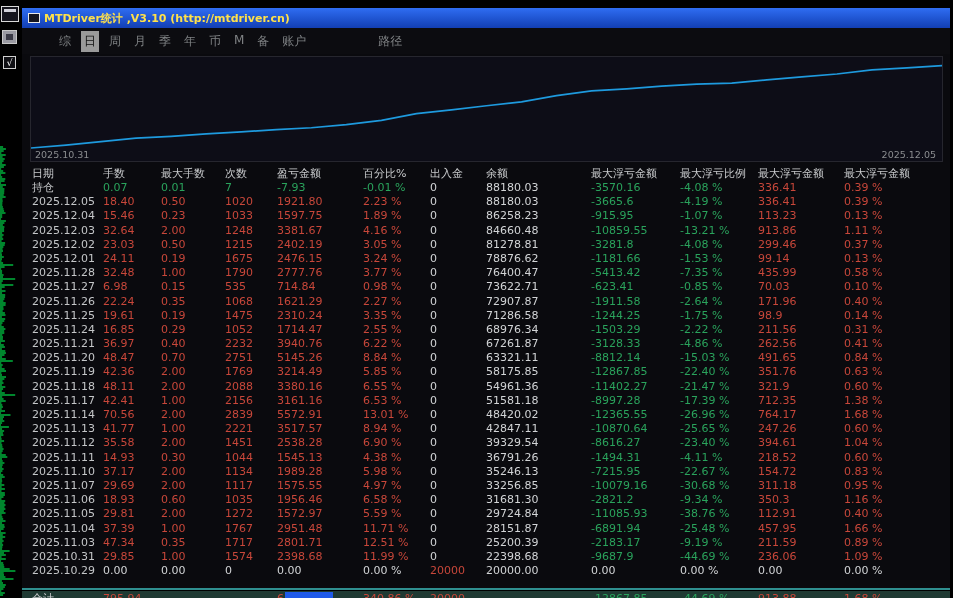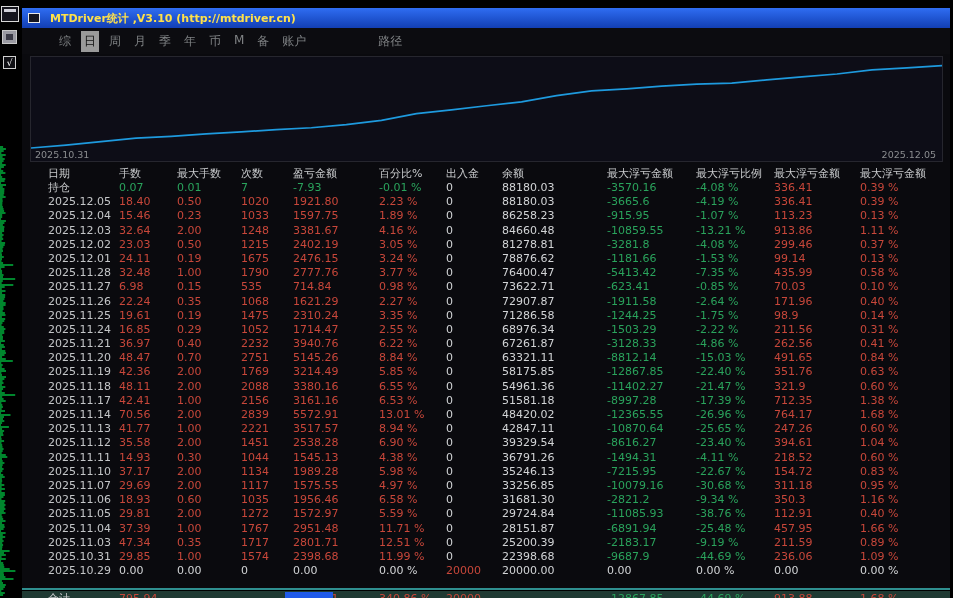"MTDriver统计 ,V3.10 (http://mtdriver.cn)" .titlebar { gap: 10px -> 4px }
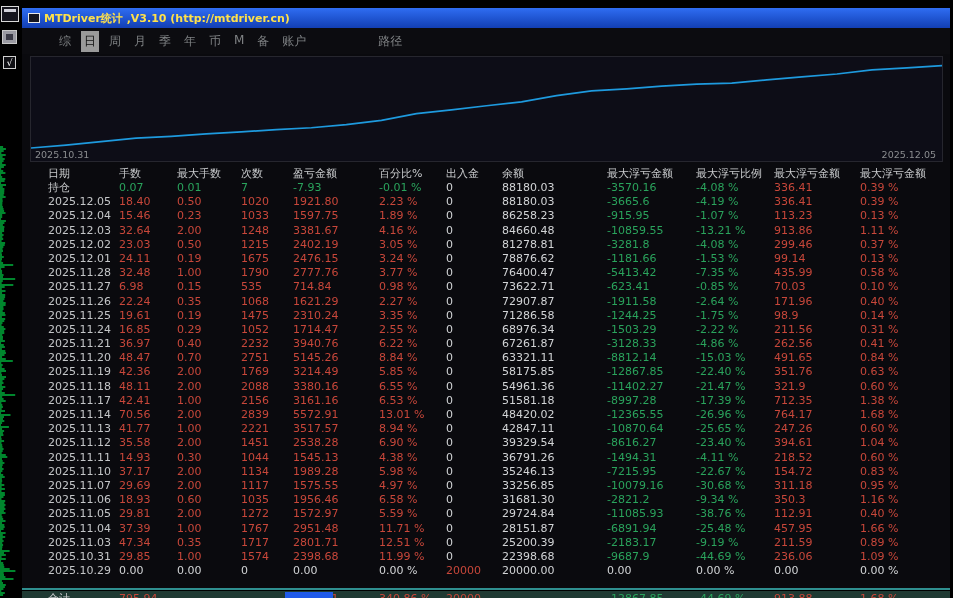"日期" .grid { padding-left: 26px -> 10px }
